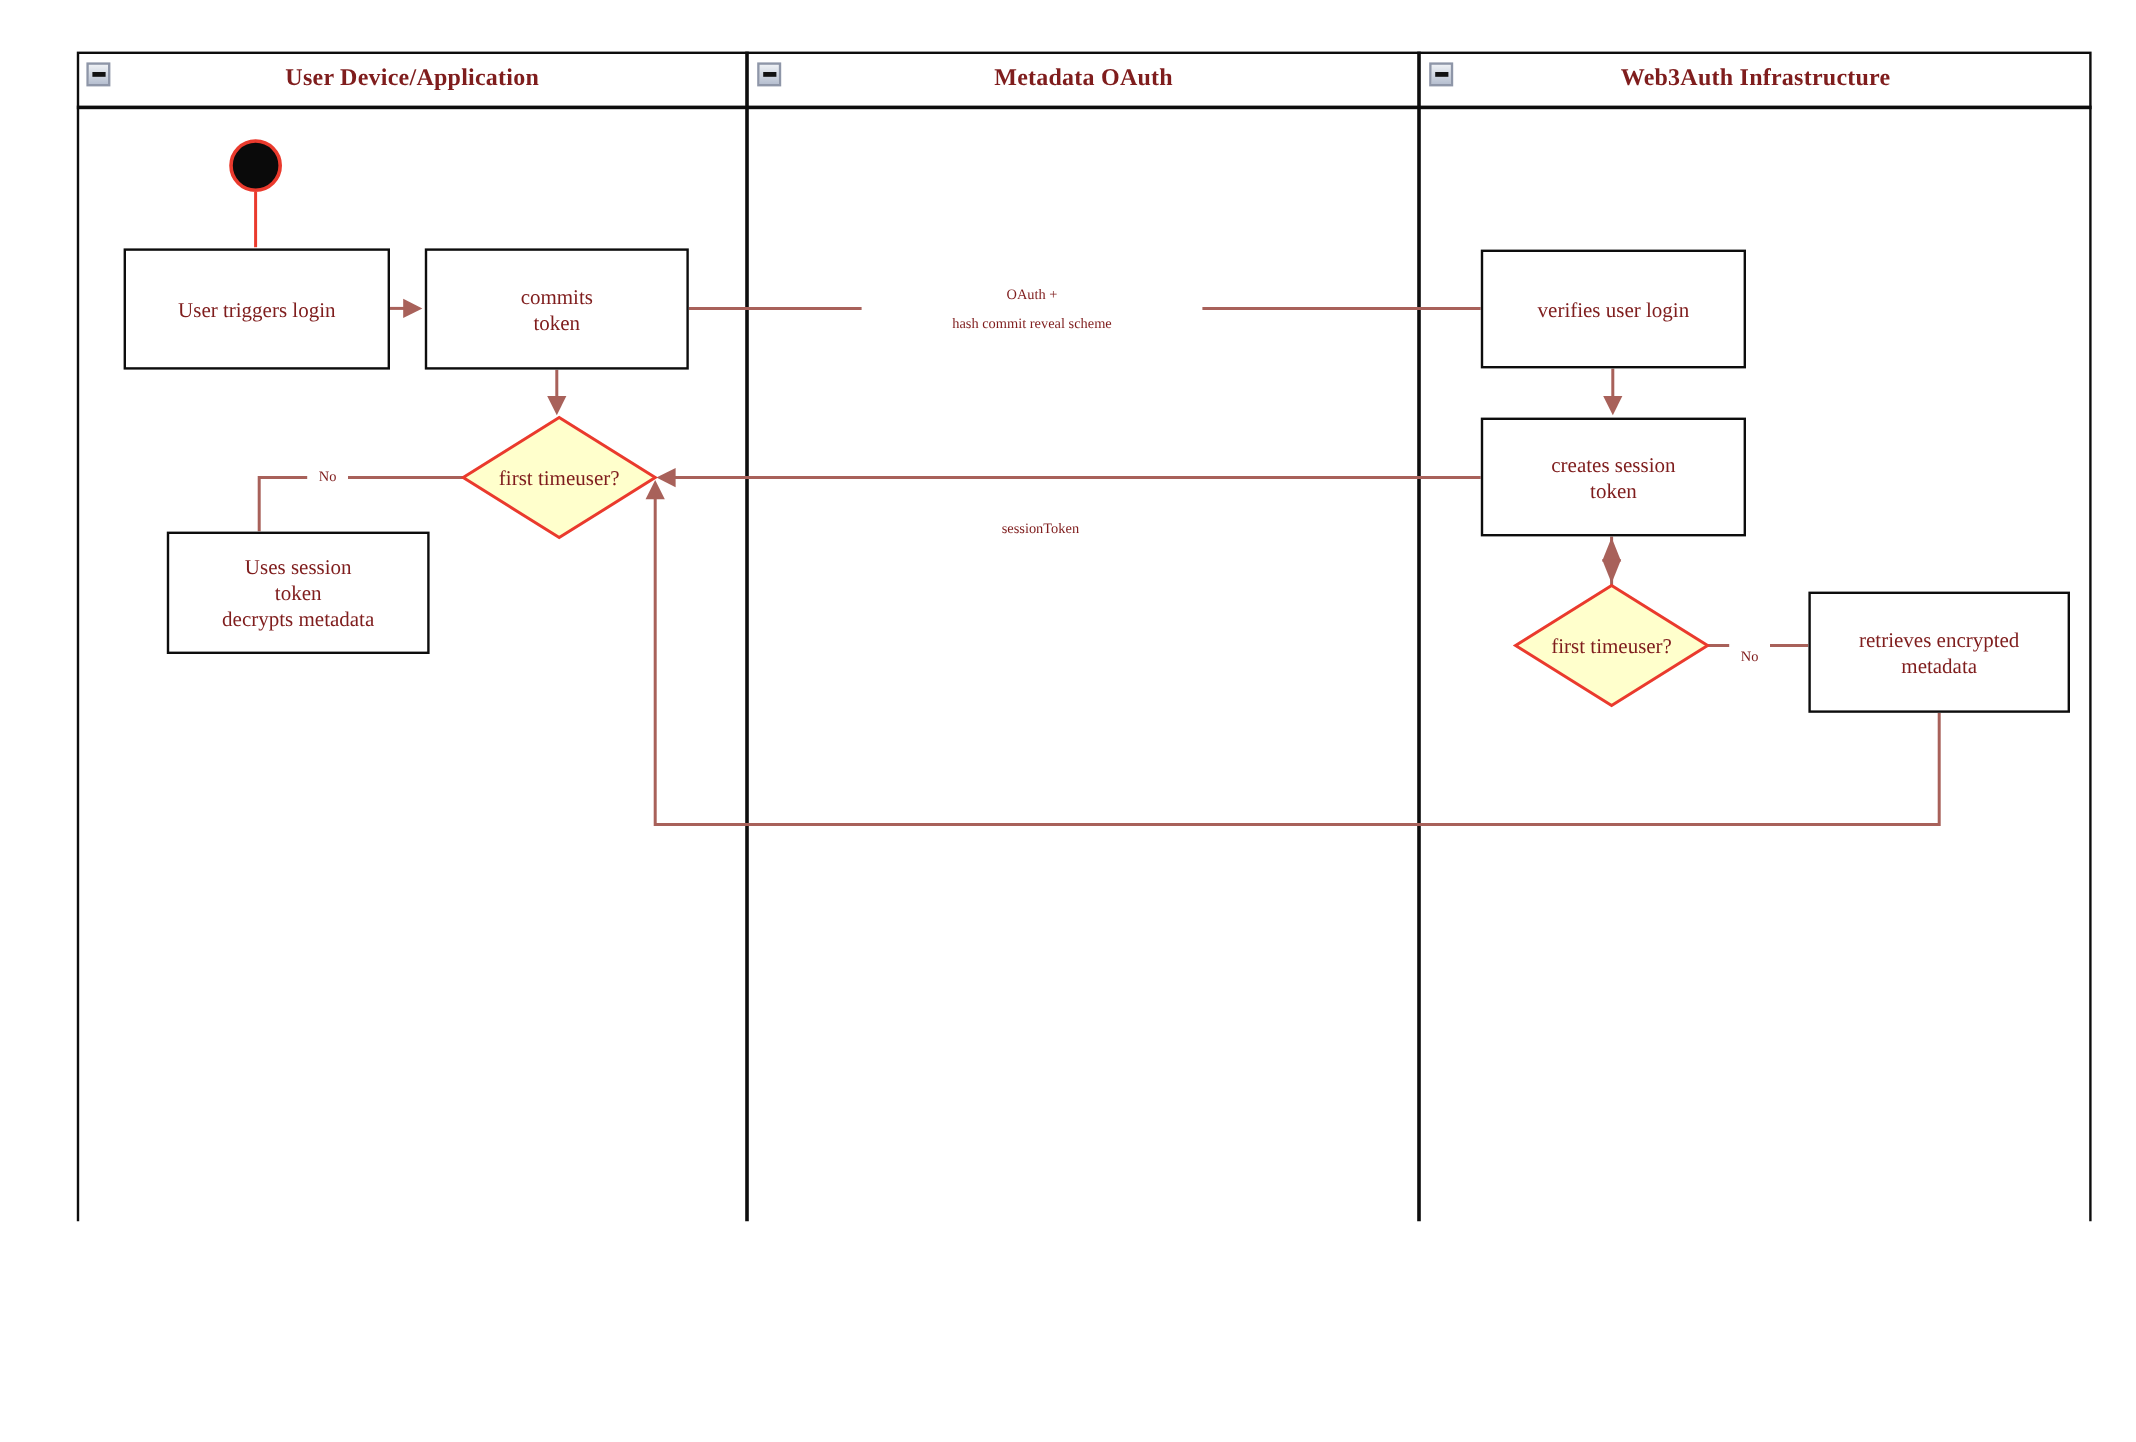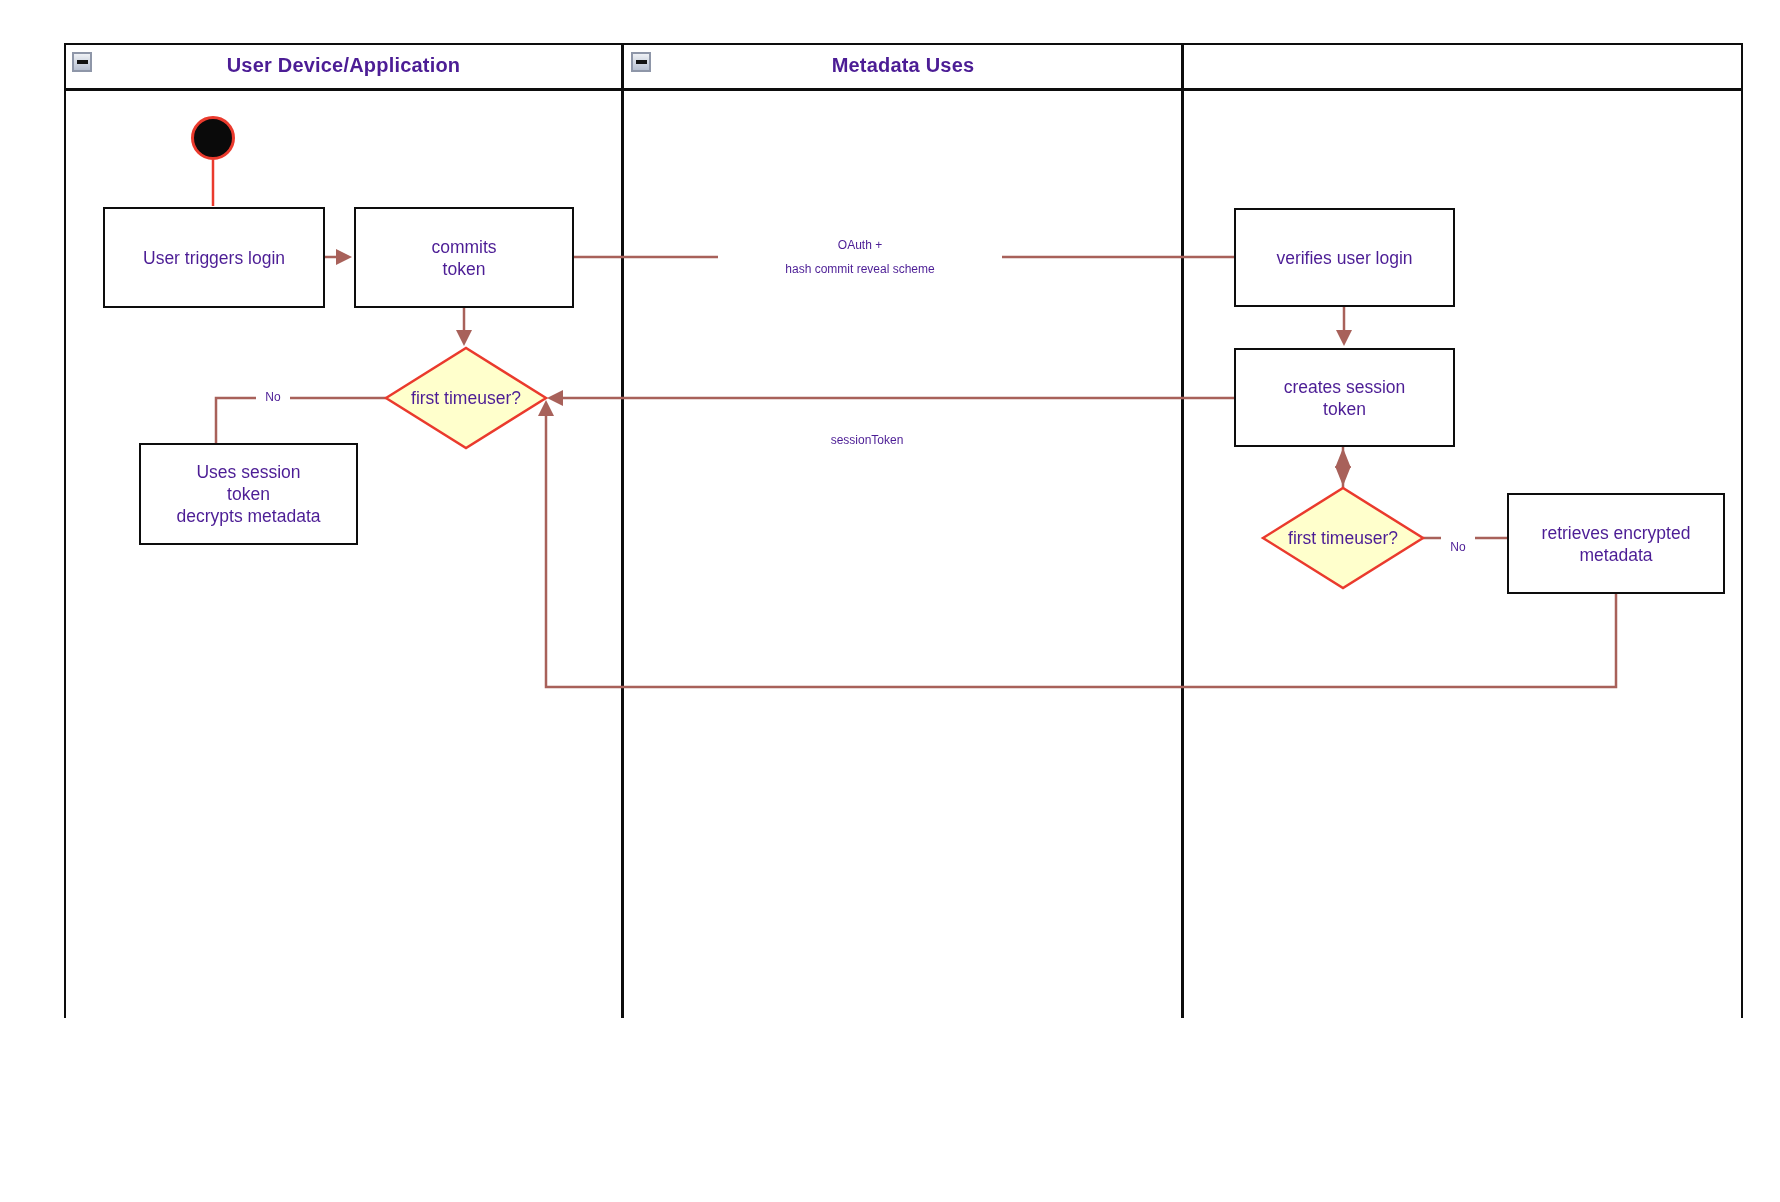"User Device/Application" .stage { color: #4c1d95 -> #7f1d1d; font-family: Liberation Sans, sans-serif -> Liberation Serif, serif }
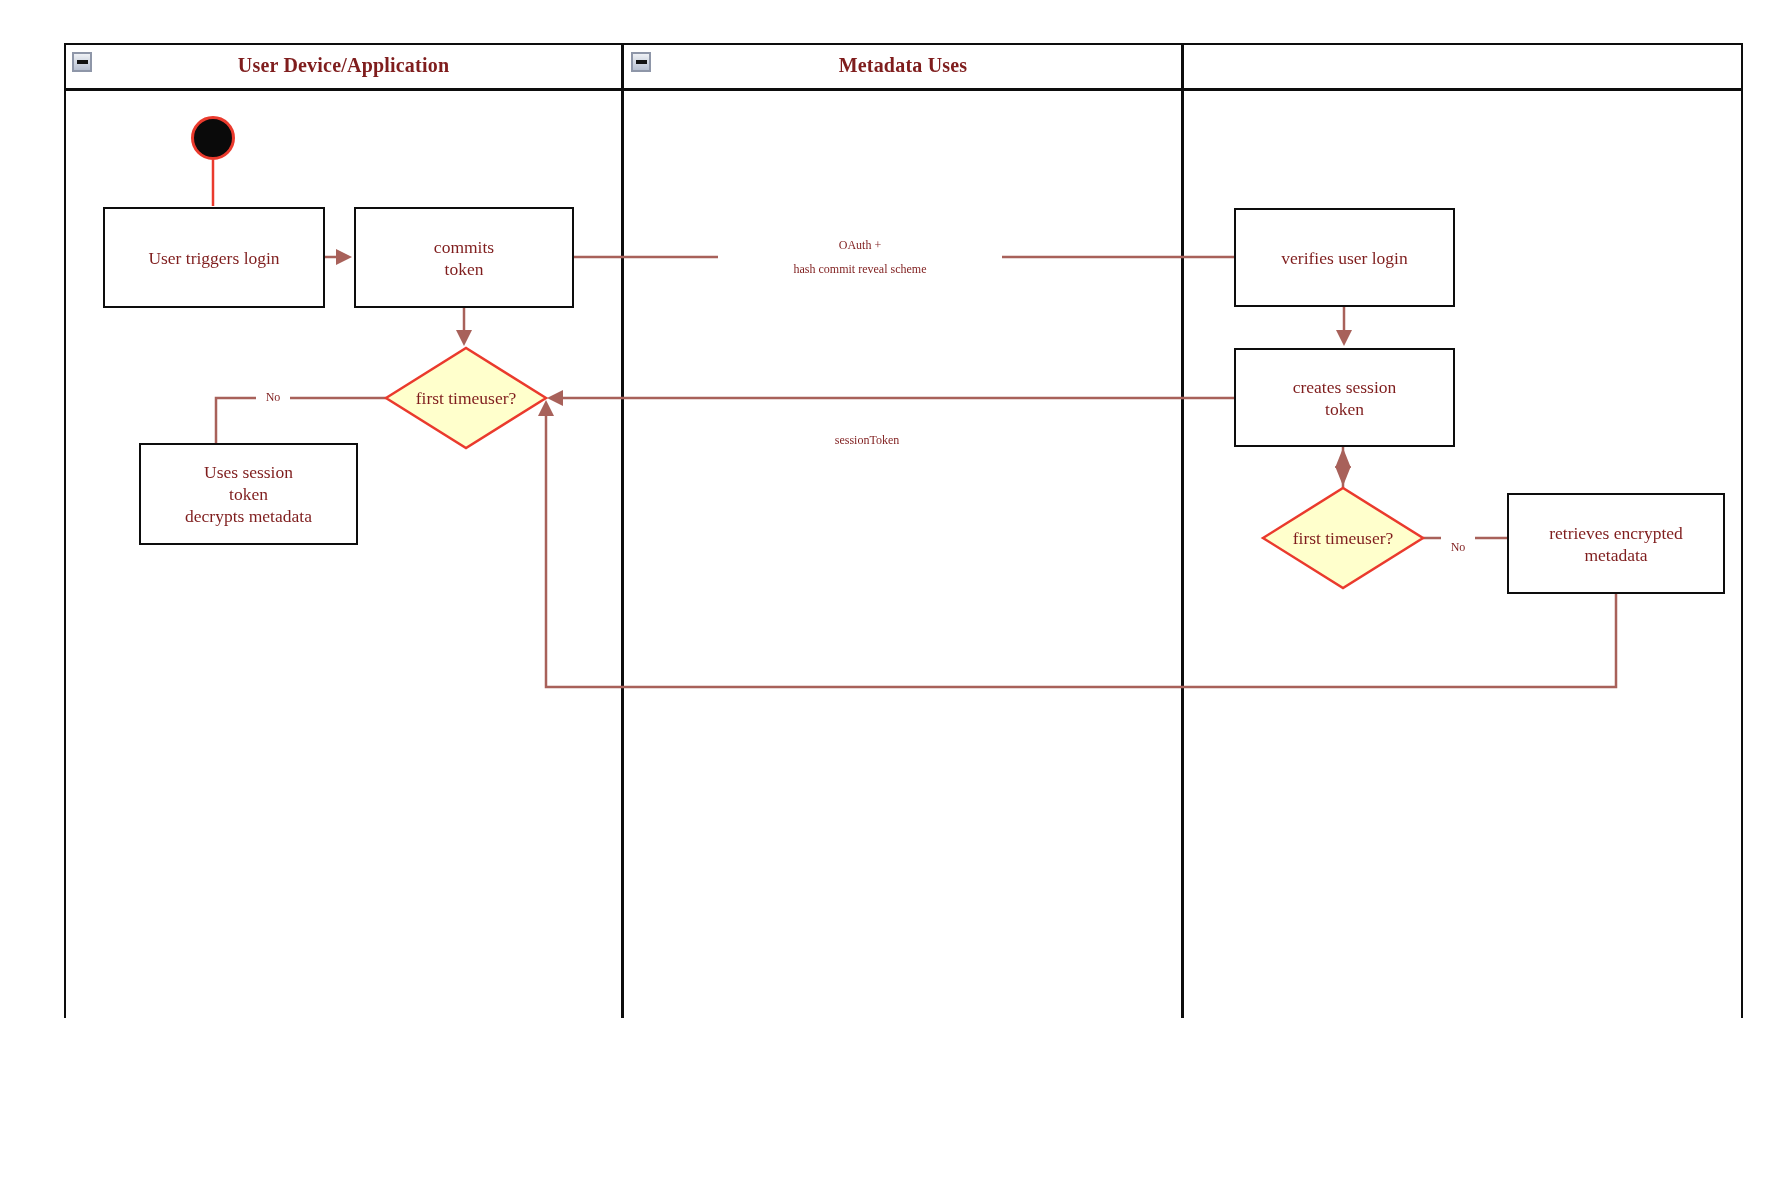"Metadata Uses" span.lane-title { text: Uses -> OAuth }
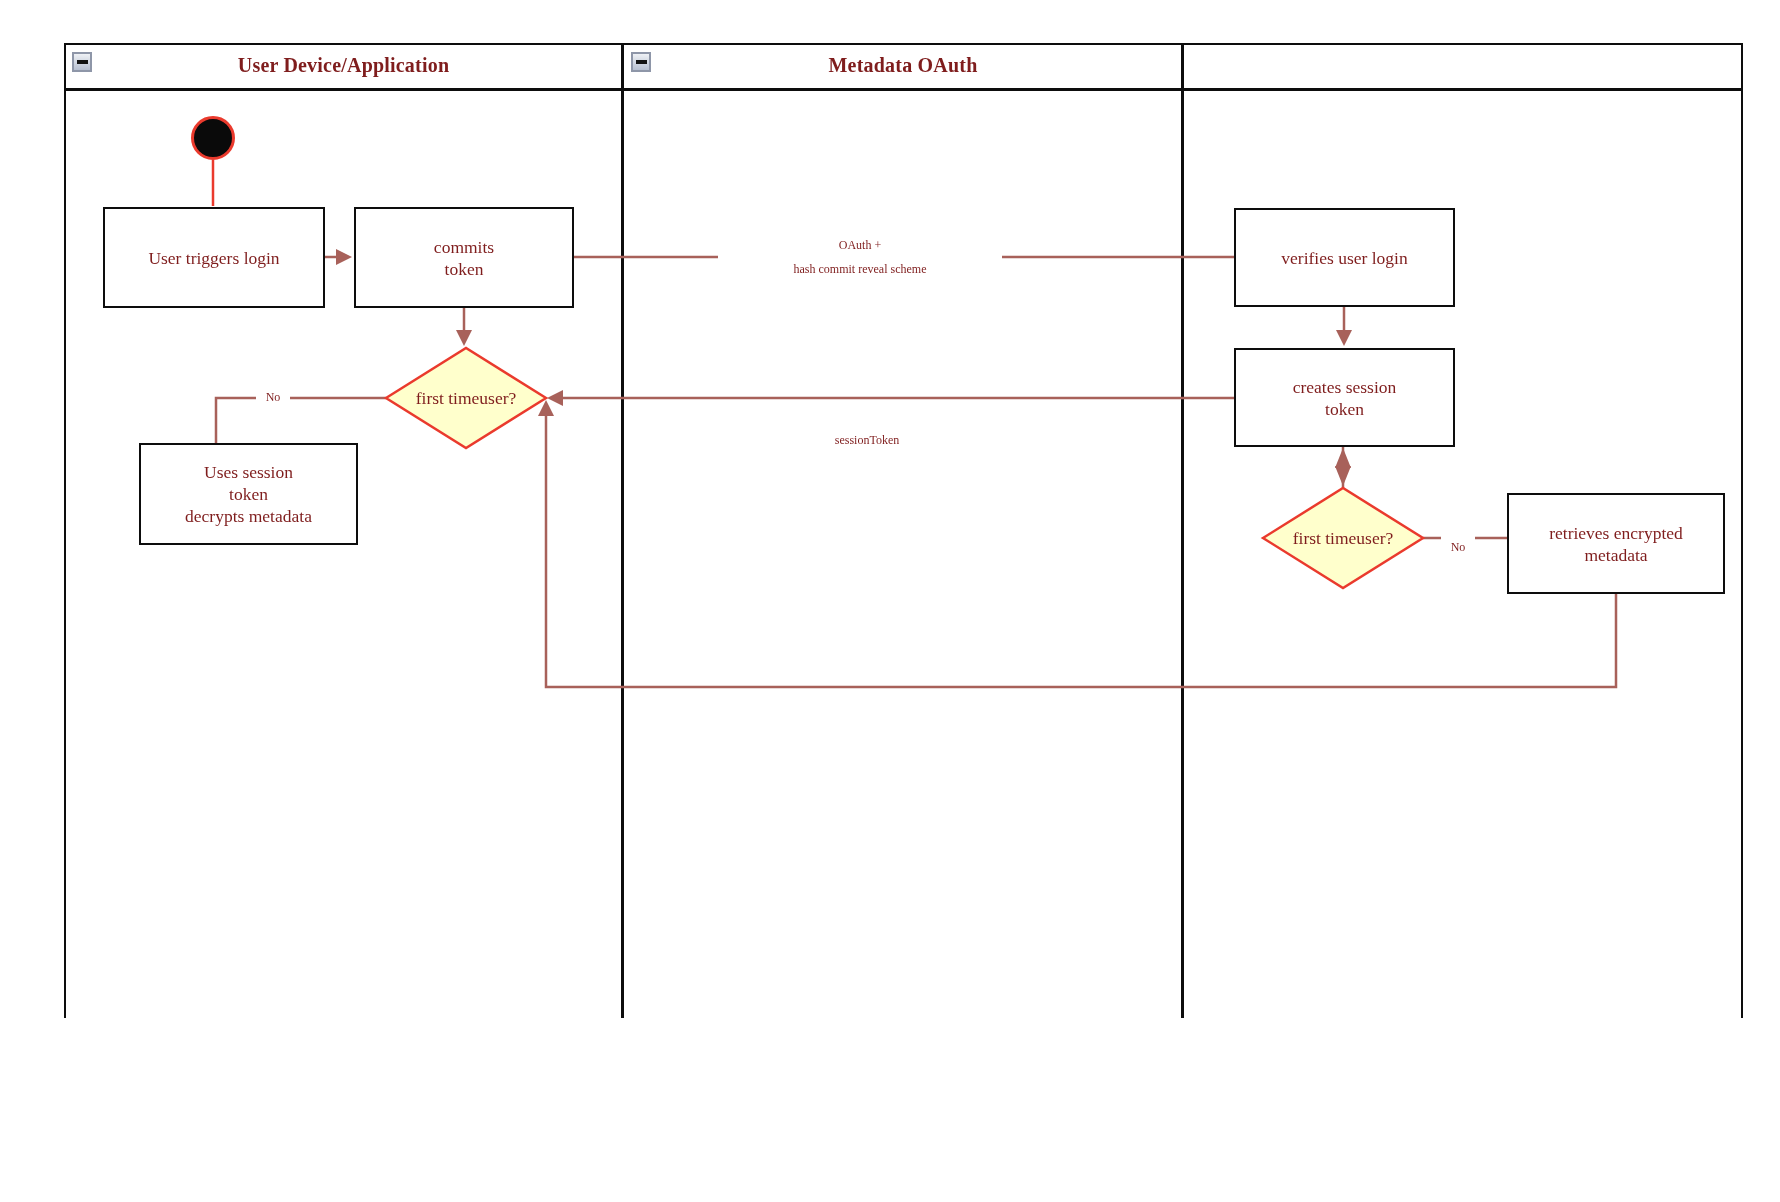"Web3Auth Infrastructure" div.lane-header { html: none -> <div> <span> <span></span> </span> <span>Web3Auth Infrastructure</span> </div> }
